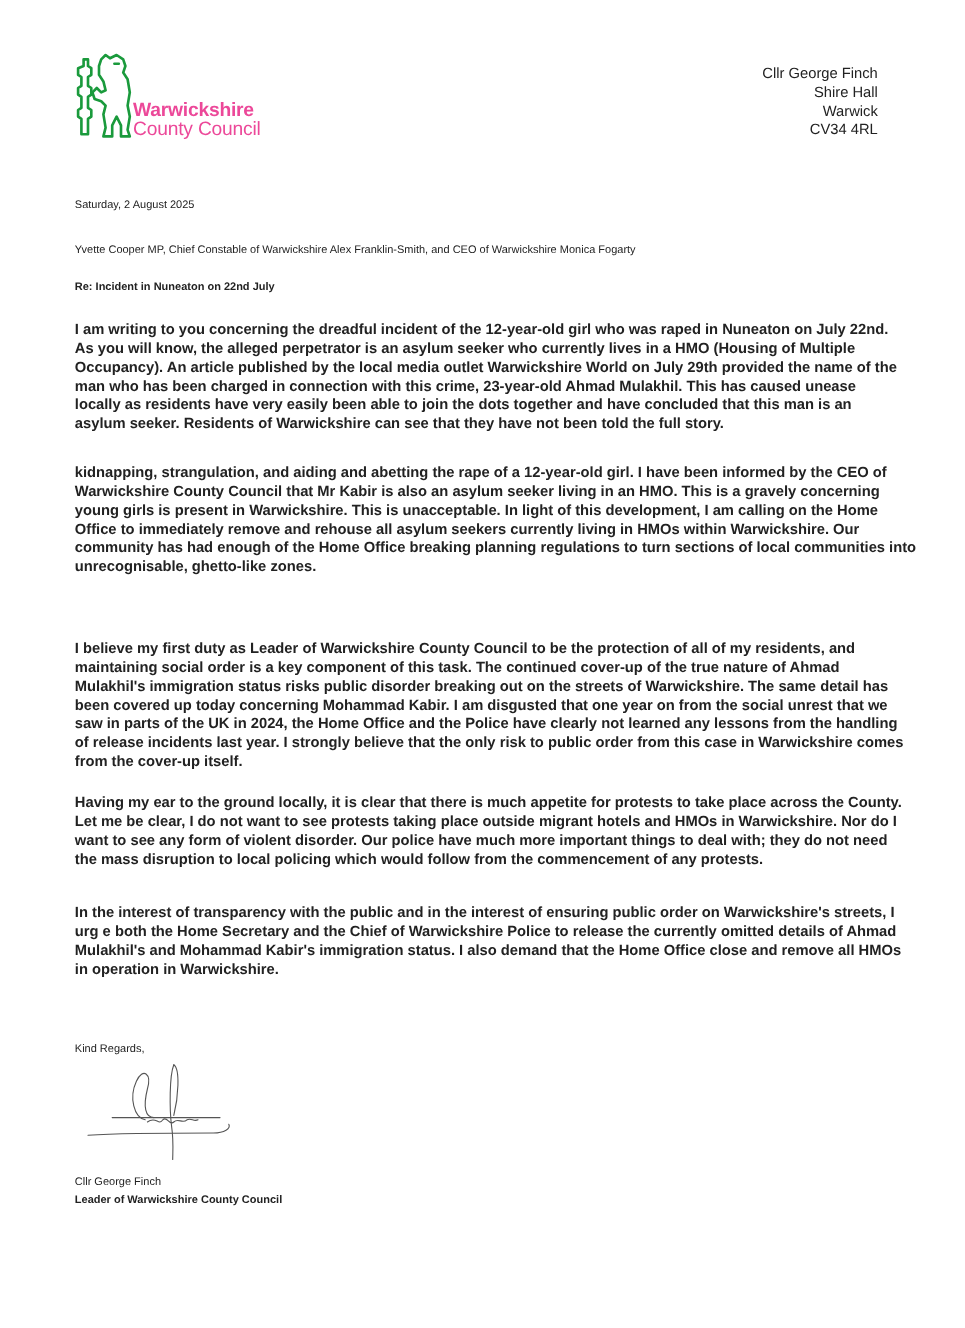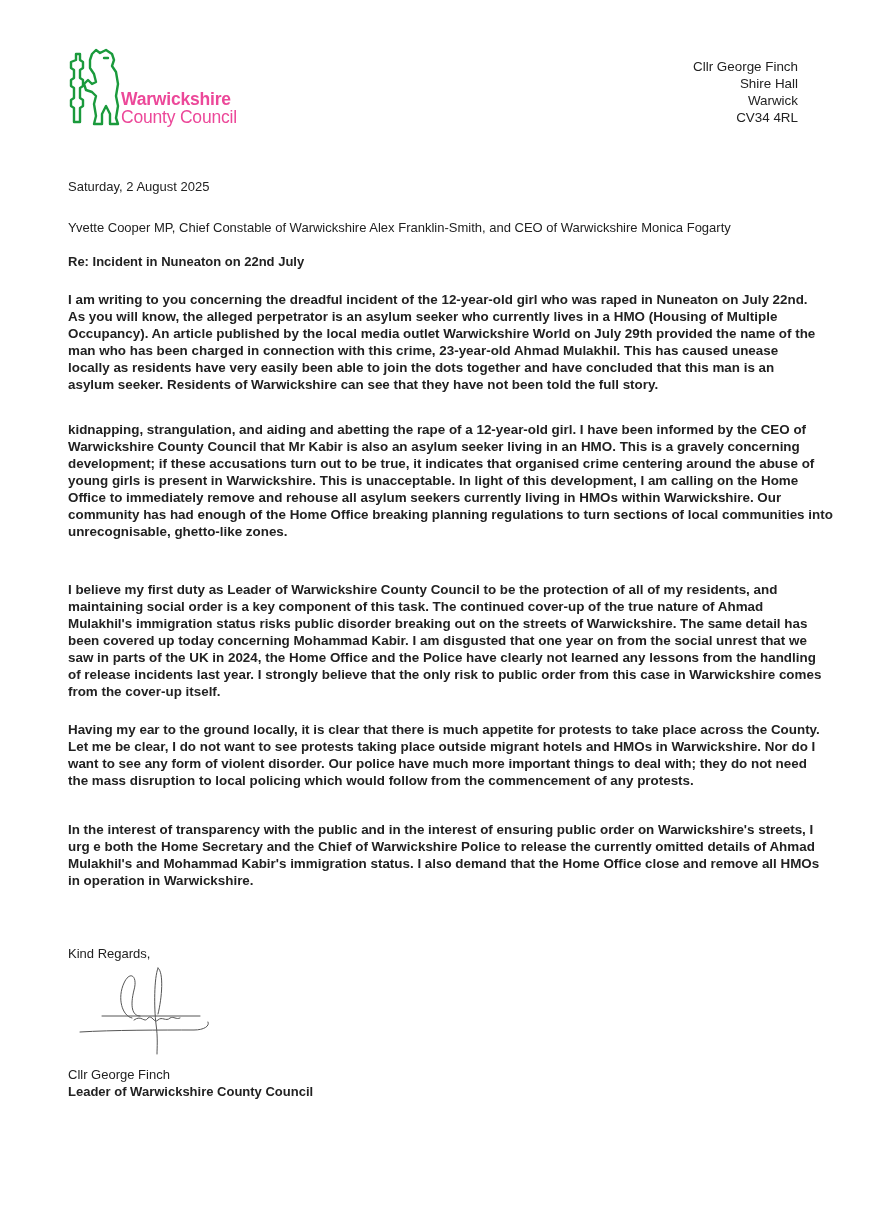"Saturday, 2 August 2025" .body-text { font-size: 13px -> 10px }
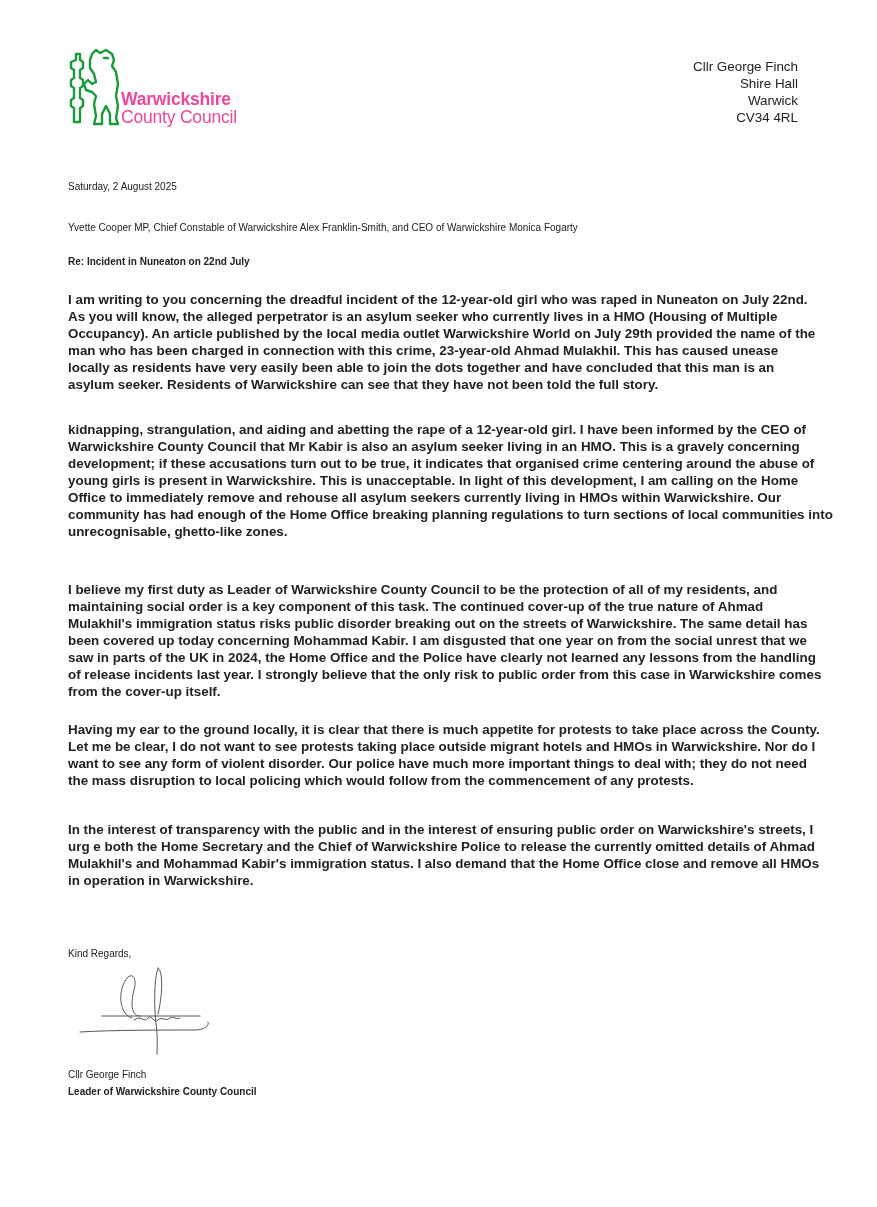"development; if these accusations turn" span.line { html: <span>development; if these accusations turn out to be true, it indicates that organised crime centering around the abuse of</span> -> none }
